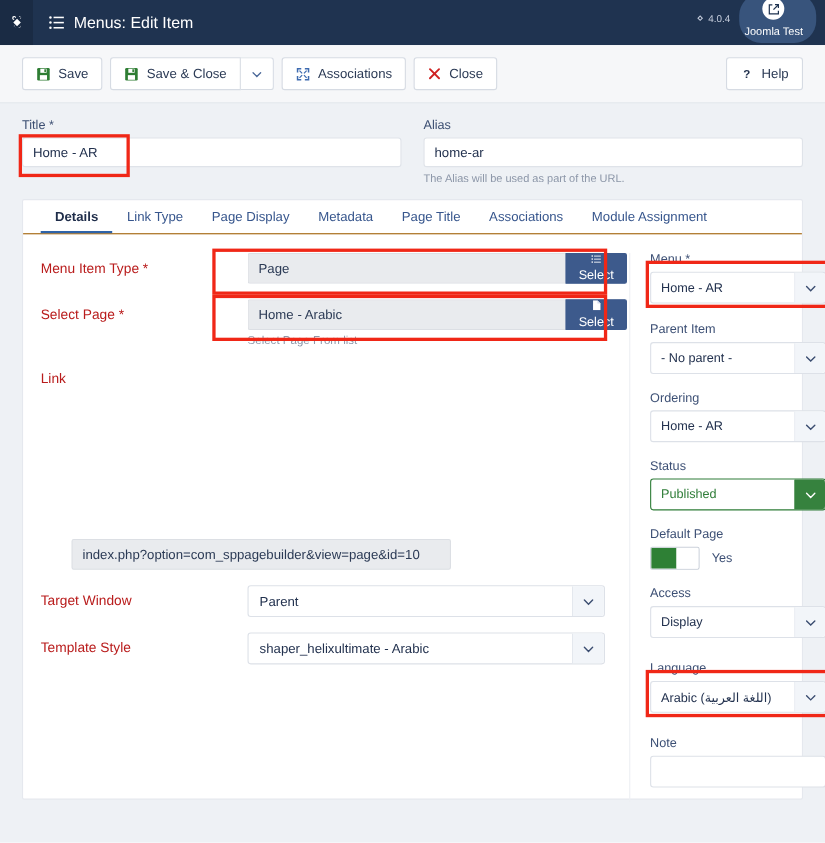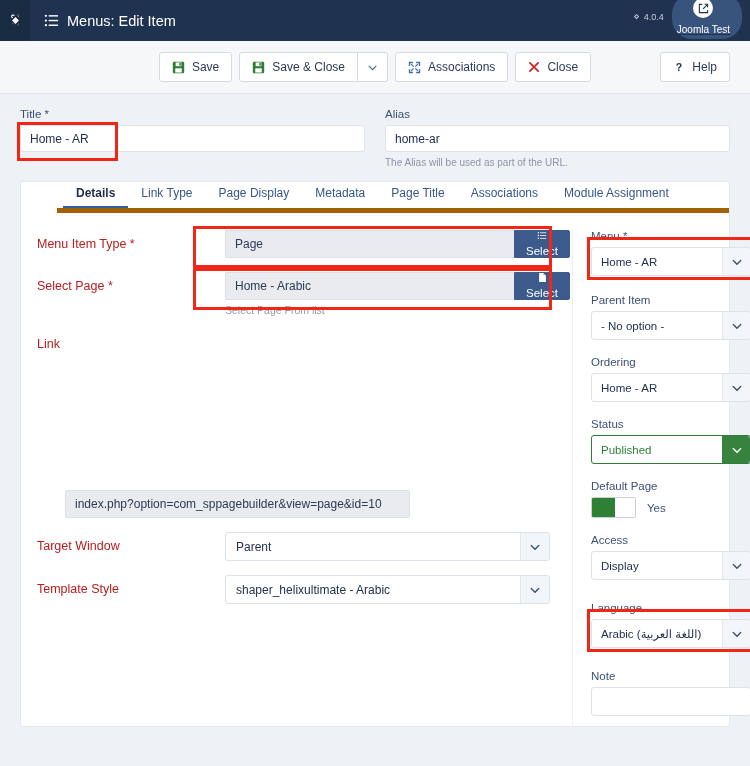"4.0.4" .topbar-right { text-decoration: underline -> none }
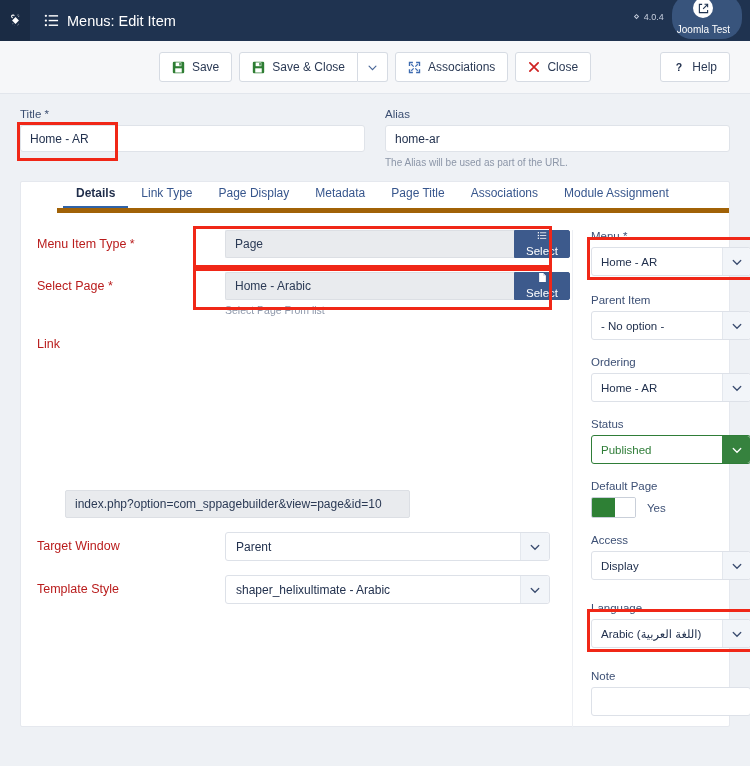"Save" .toolbar { justify-content: center -> none }
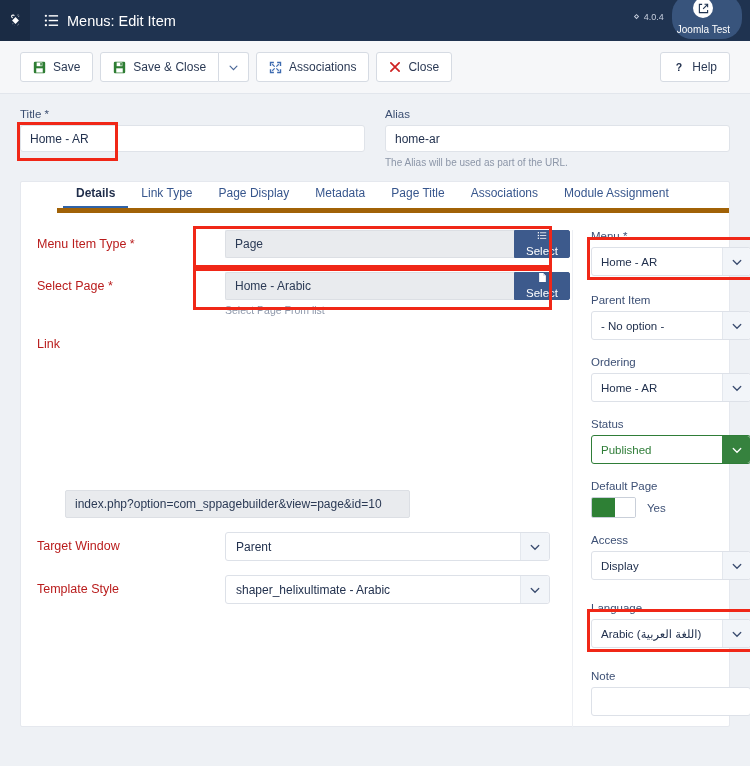"Details" .tabs { border-bottom: 5px solid #a16207 -> 1px solid #a16207; margin-left: 36px -> none; padding: 0 6px -> 0 16px }
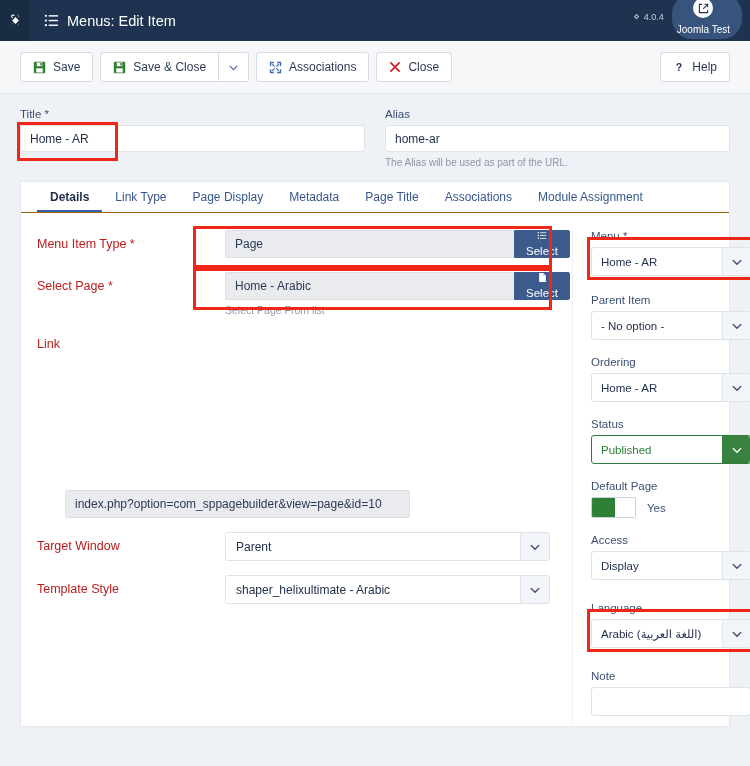"- No option -" div.val { text: option -> parent }
